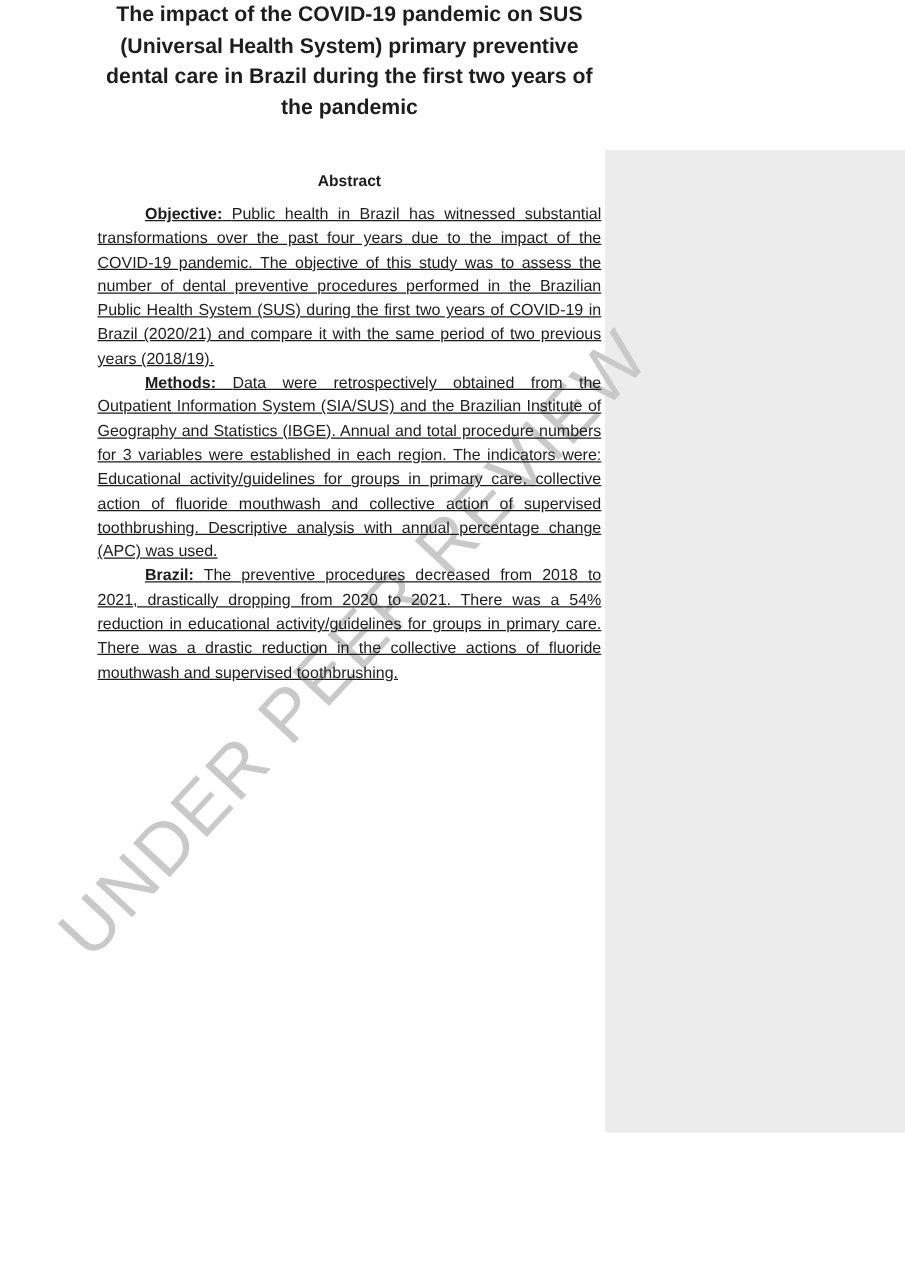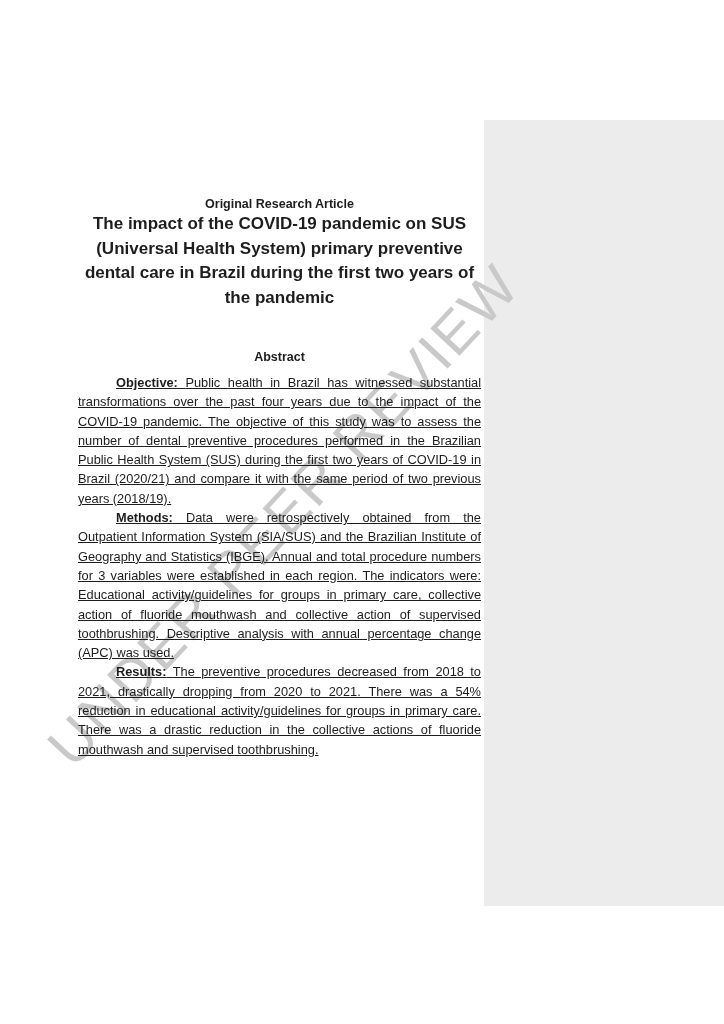"Original Research Article" p.article-type { html: <p>Original Research Article</p> -> none }
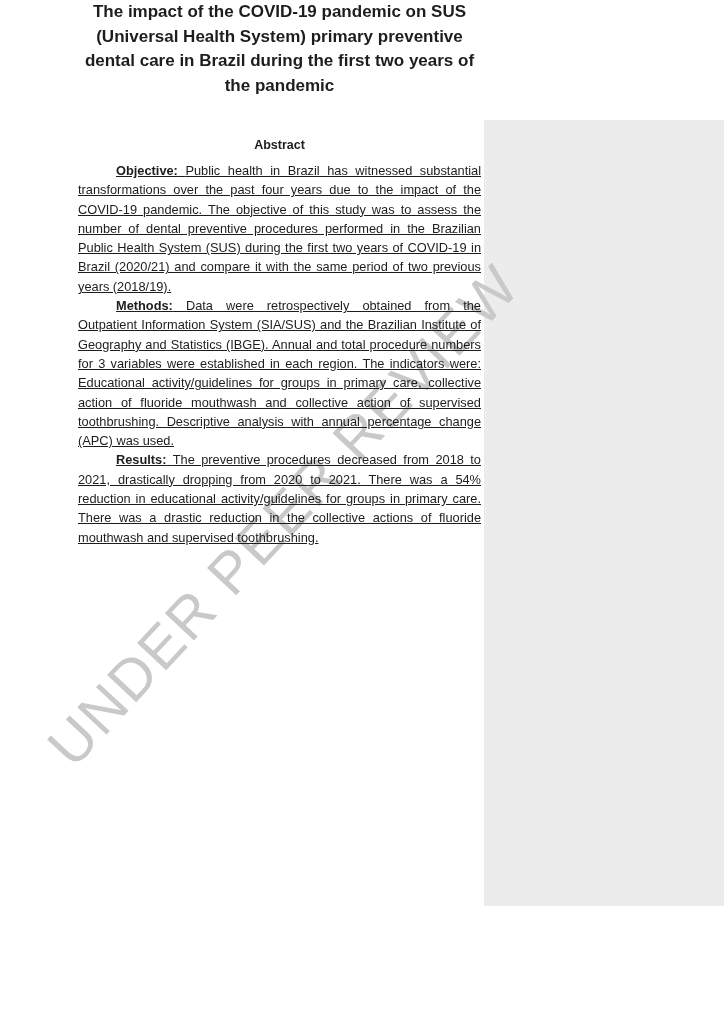"Results:" span.label { text: Results -> Brazil }
